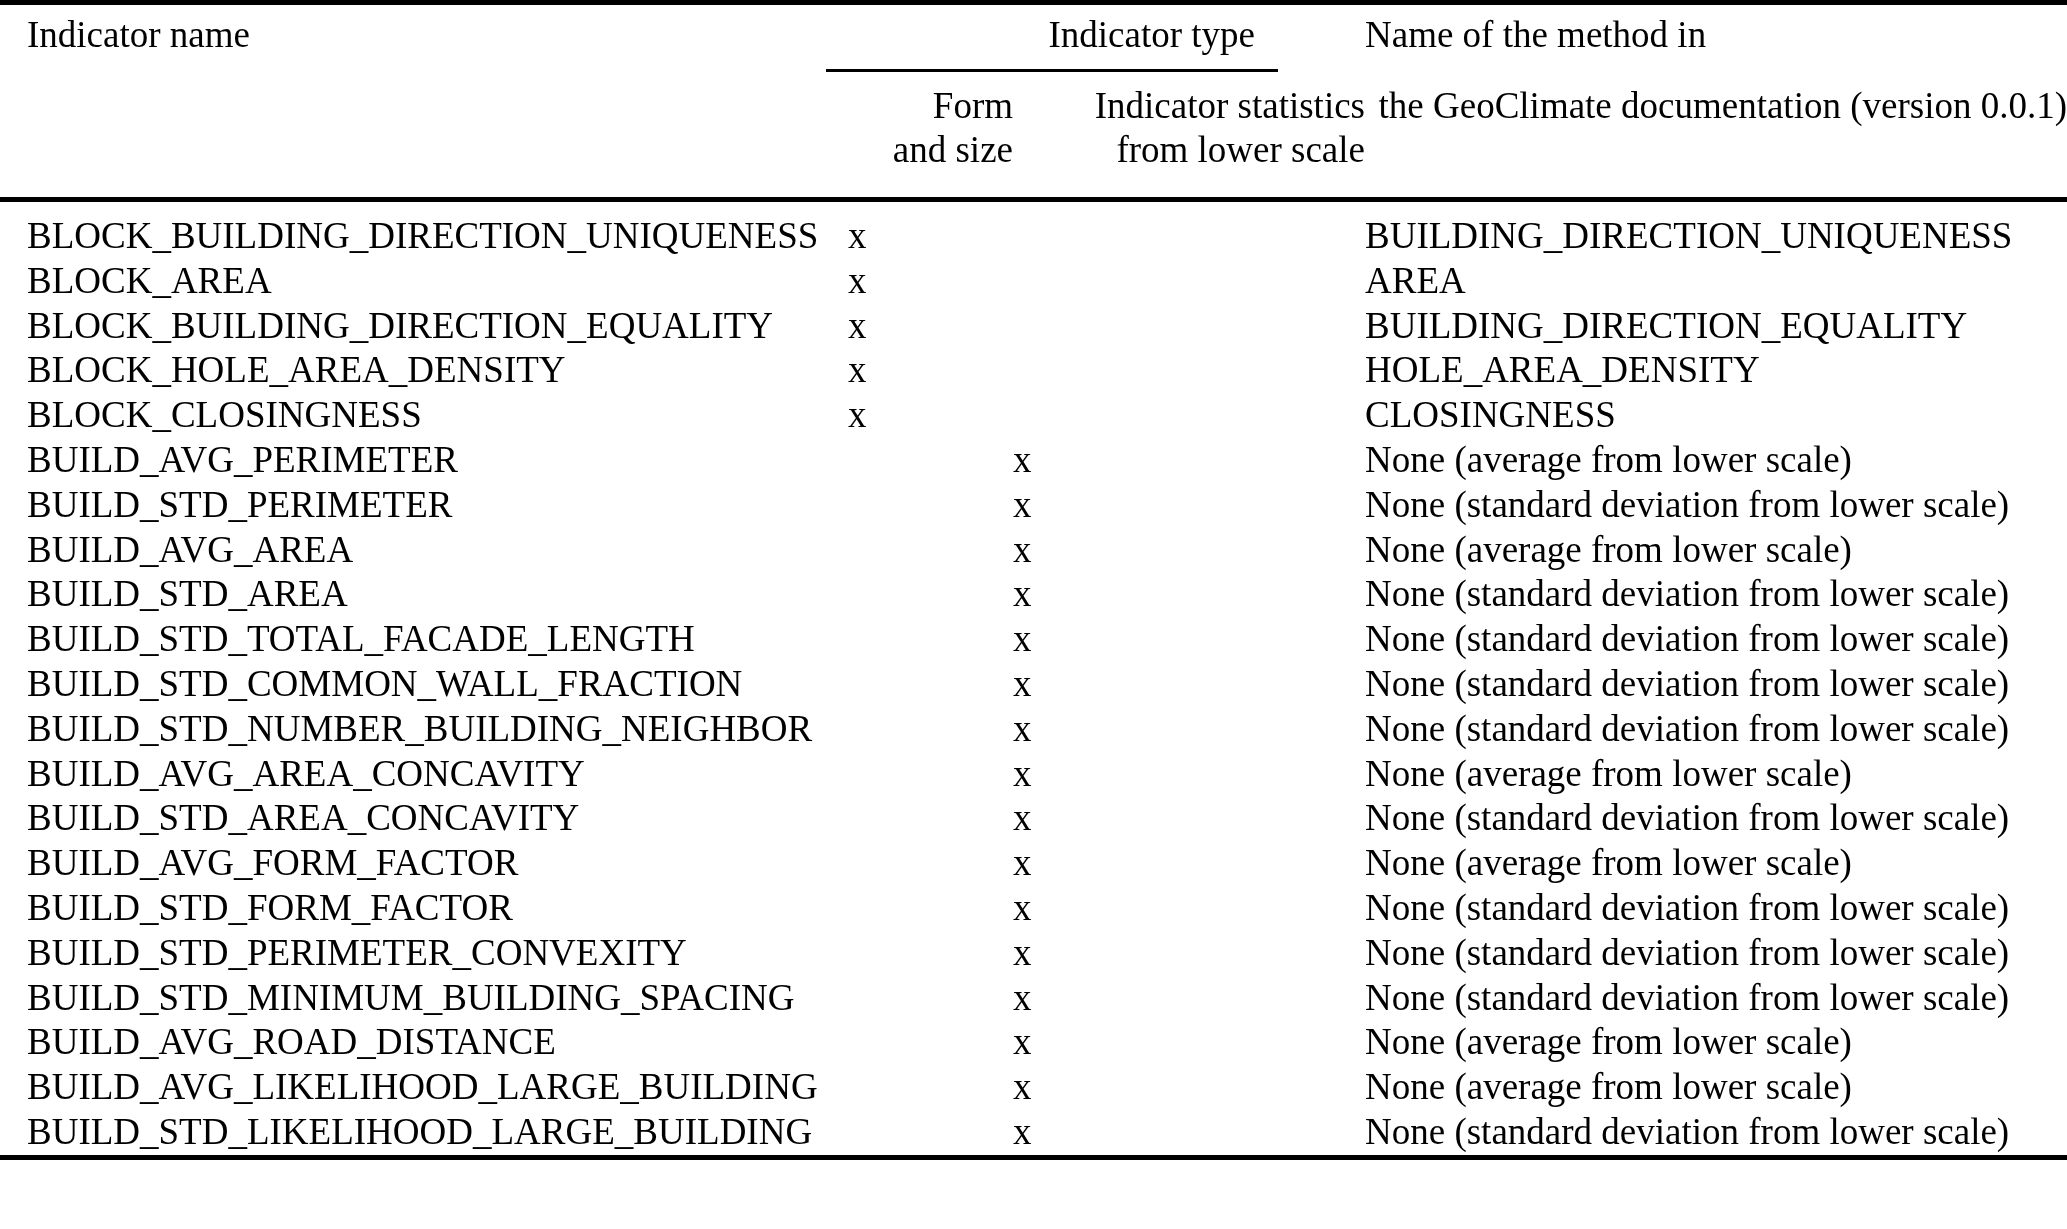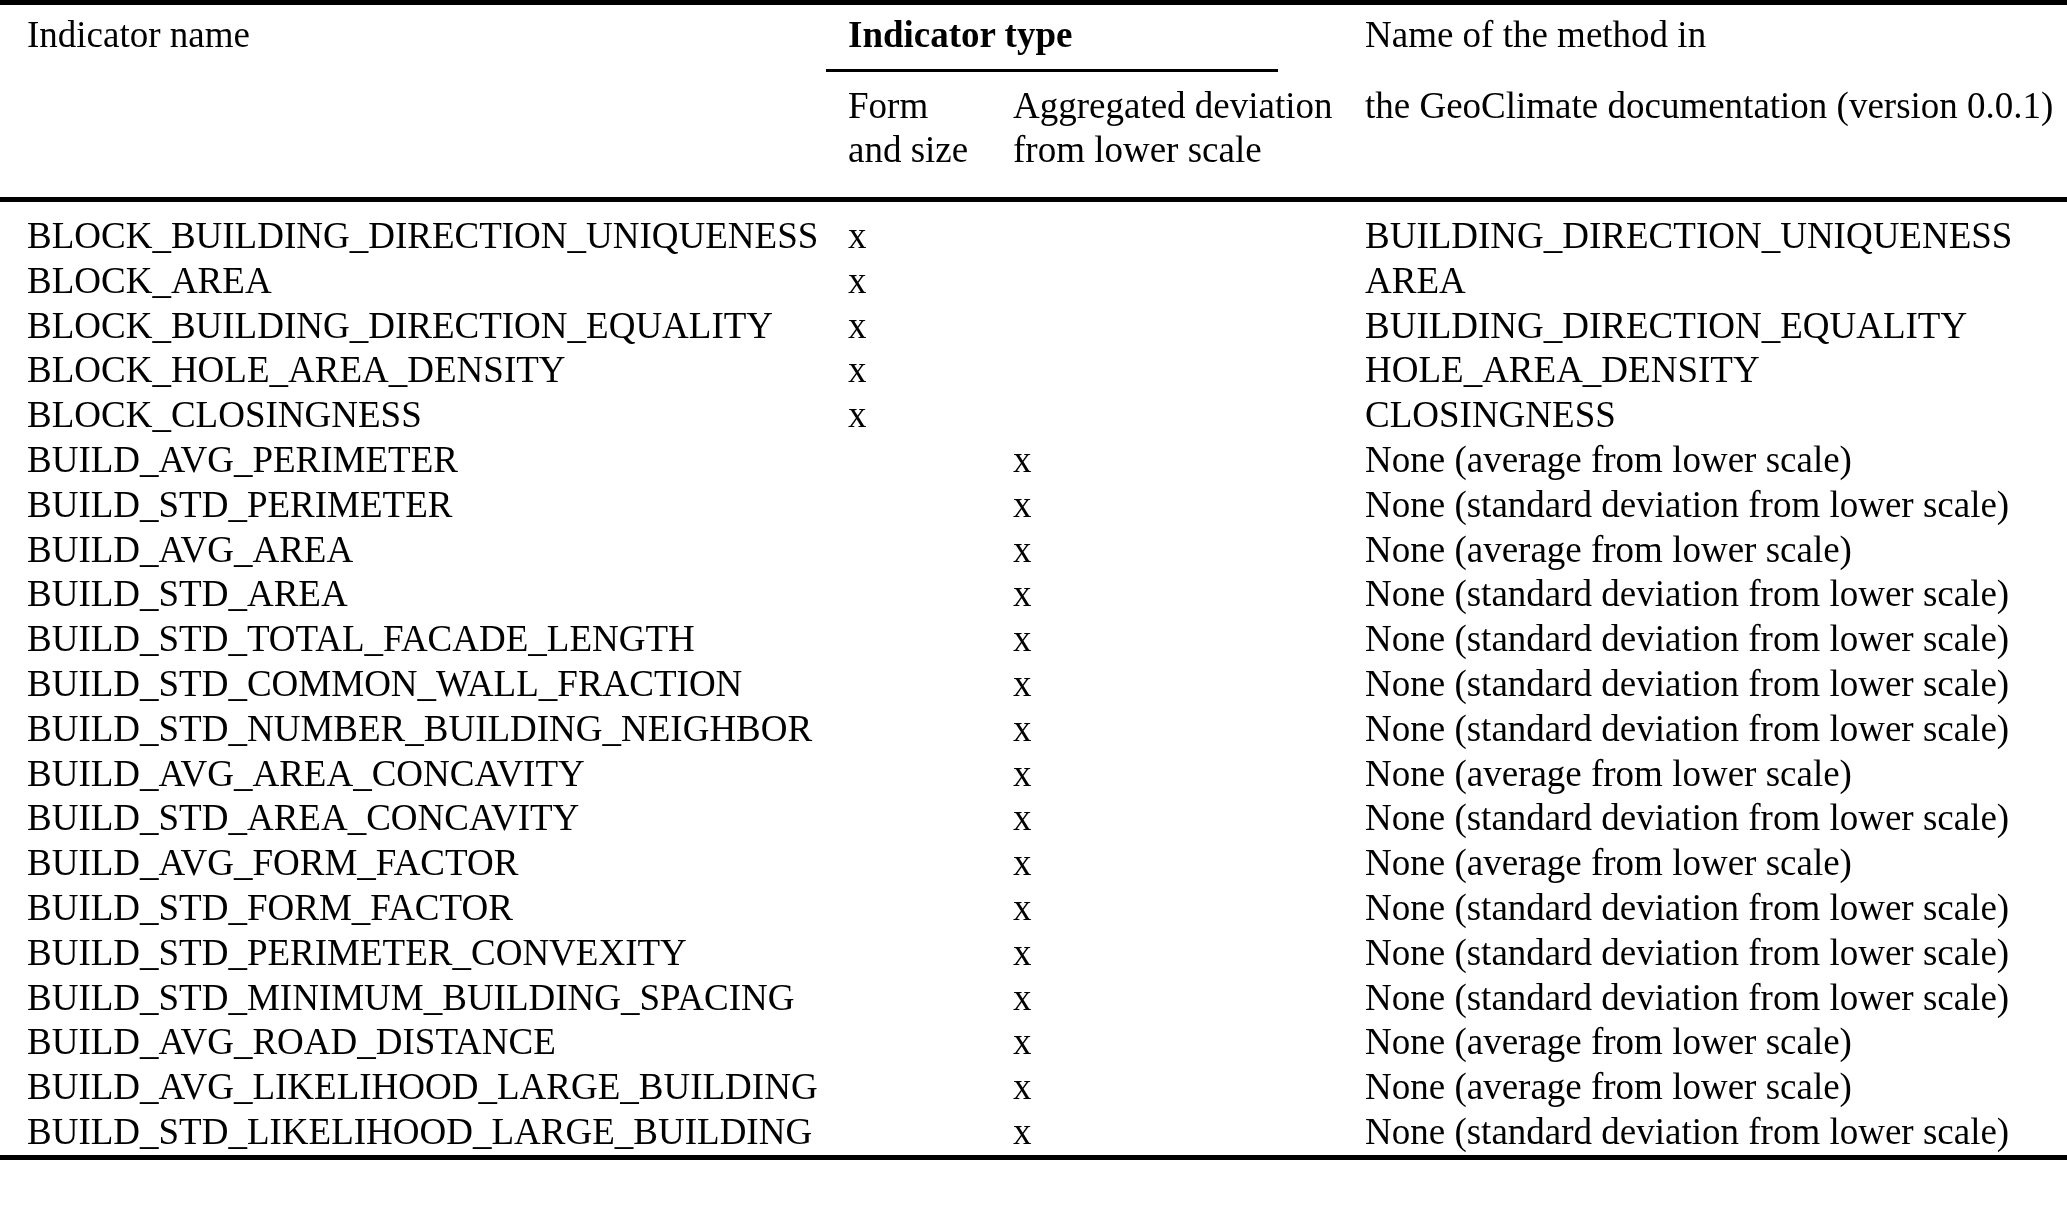"Indicator type" th.group { font-weight: bold -> none; text-align: left -> right }
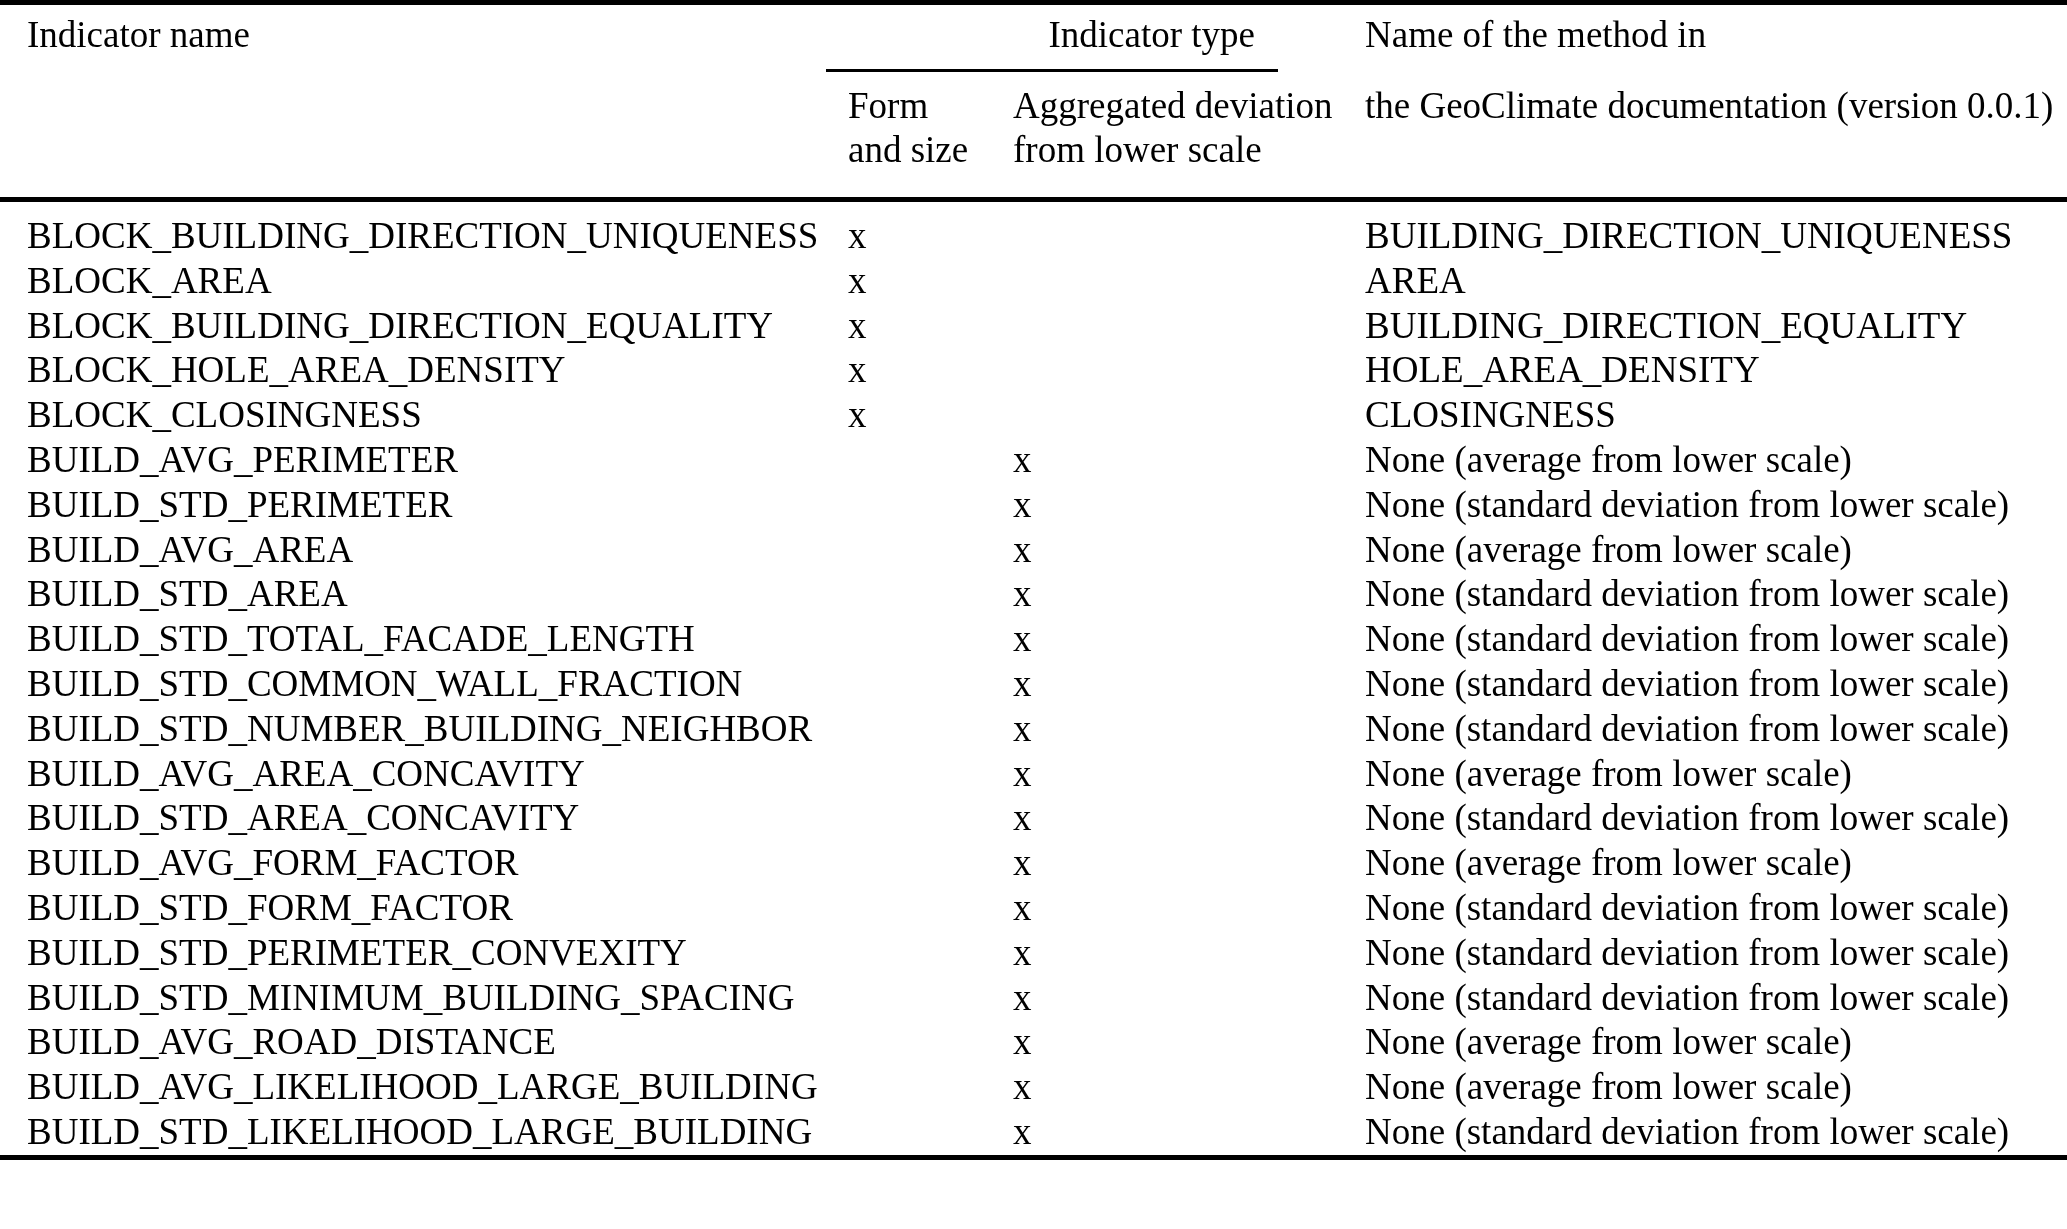"Form" thead tr.h2 th { text-align: none -> right }
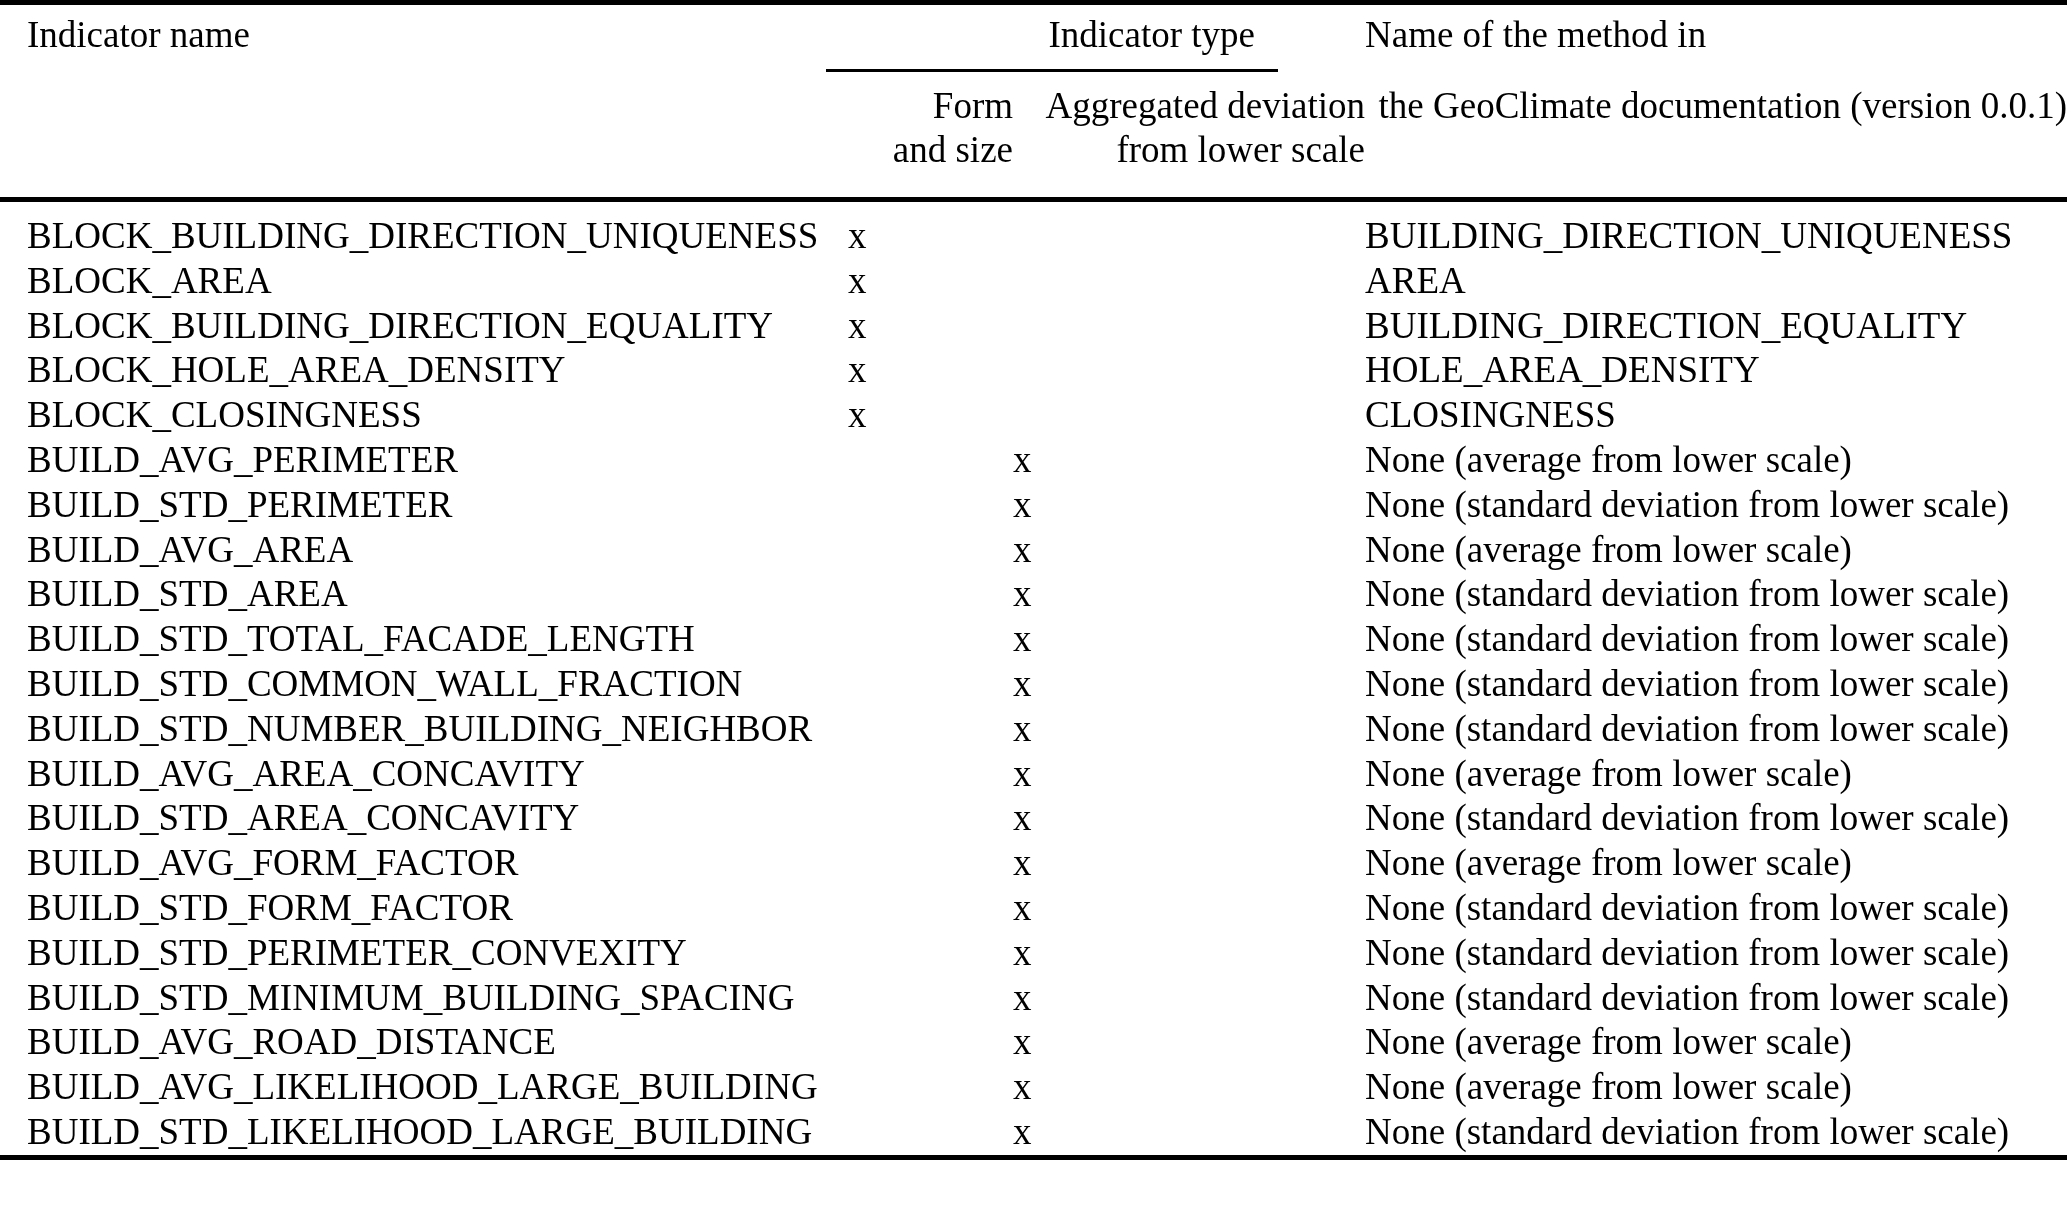"Aggregated deviation" span { text: Aggregated deviation -> Indicator statistics }
